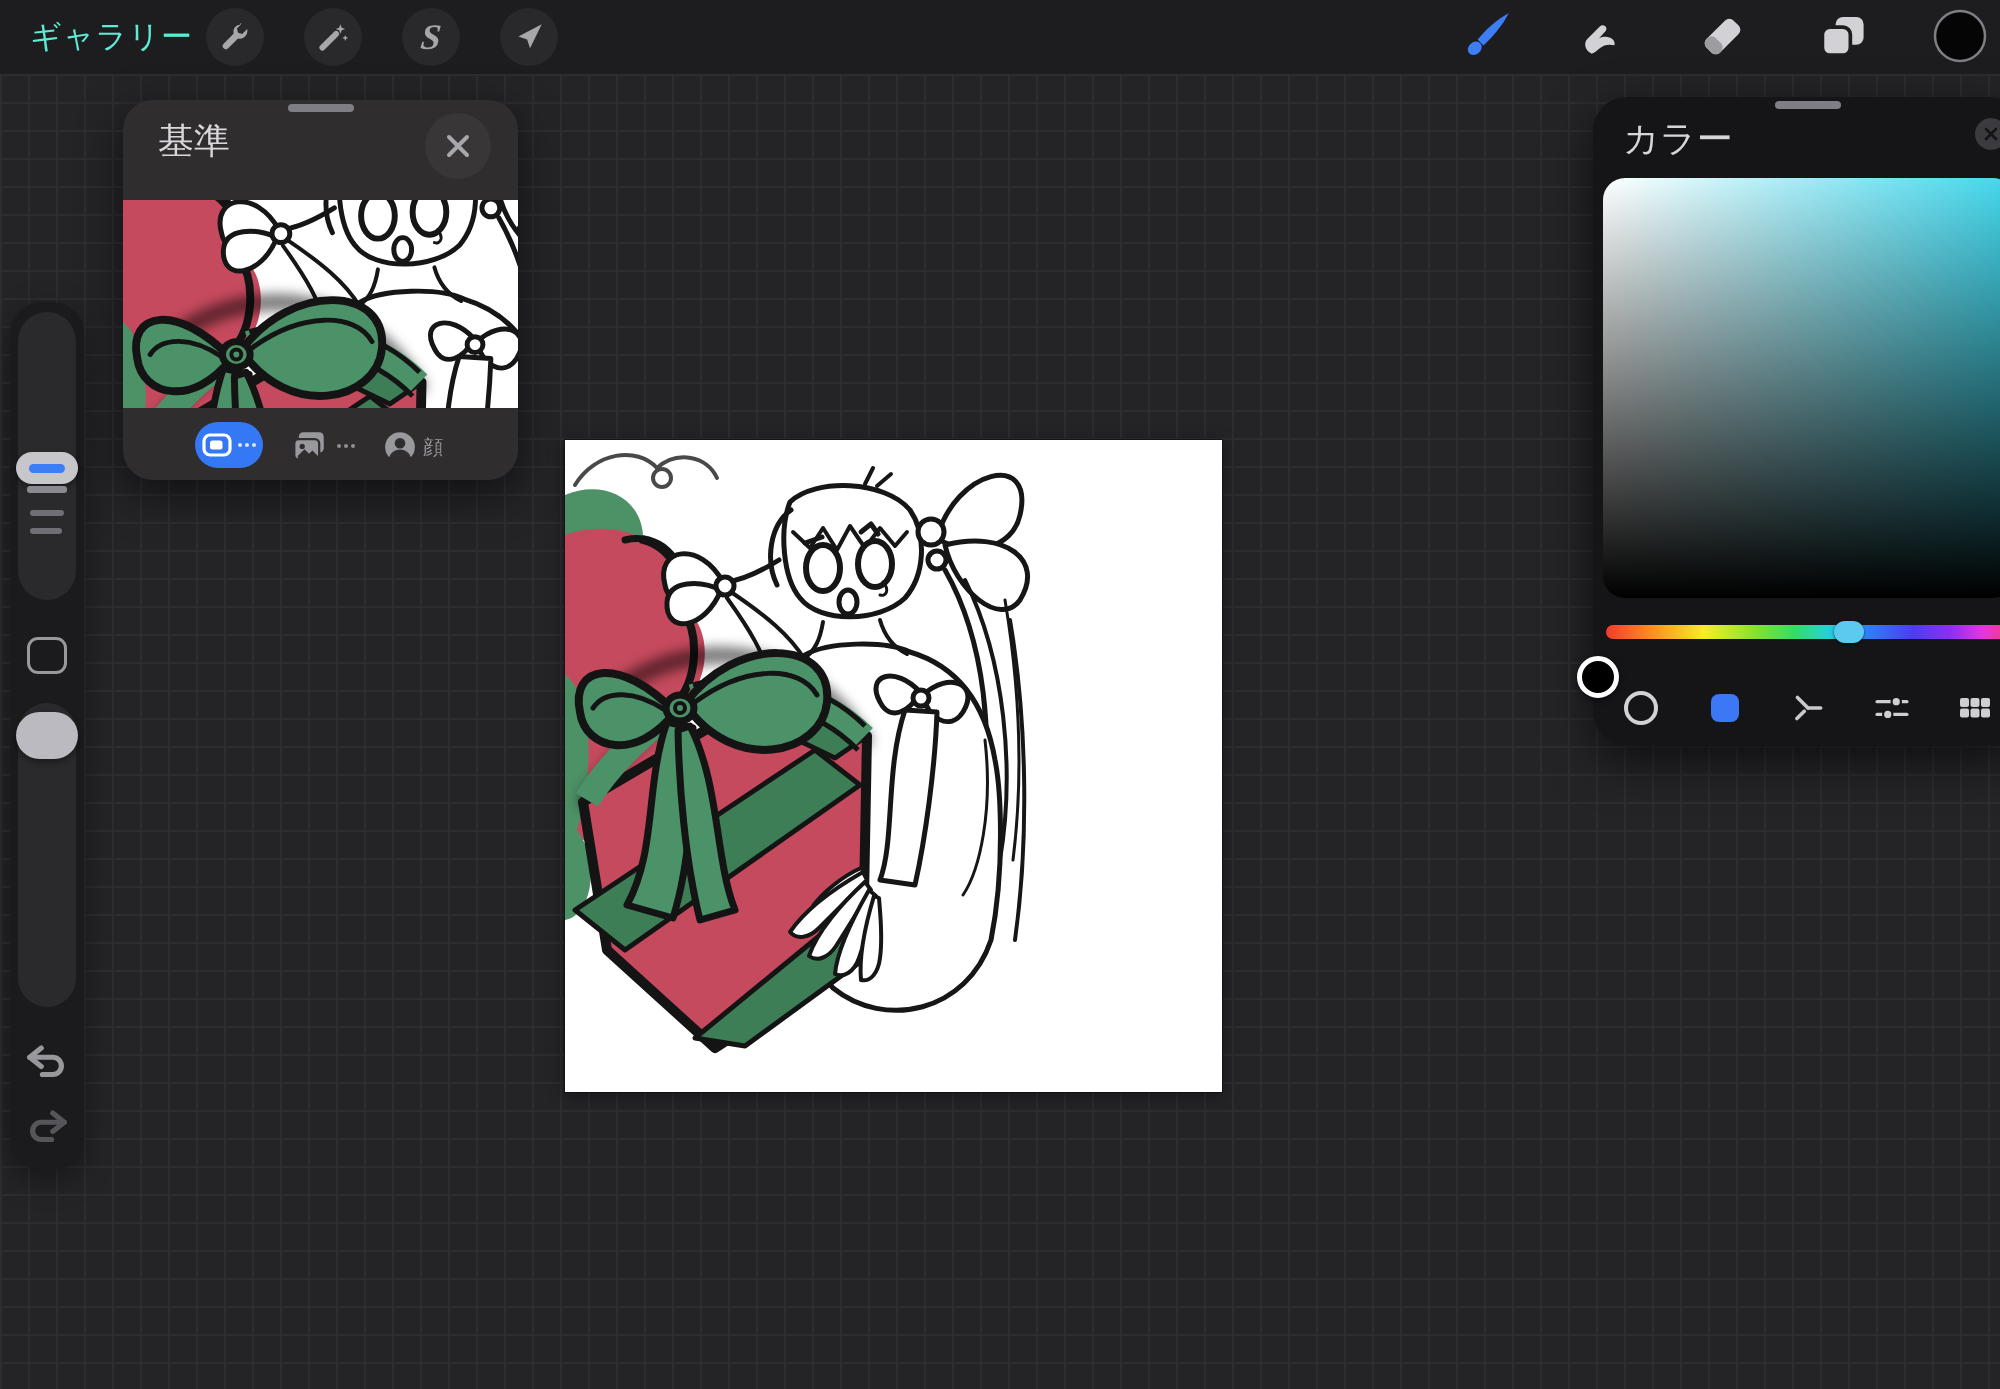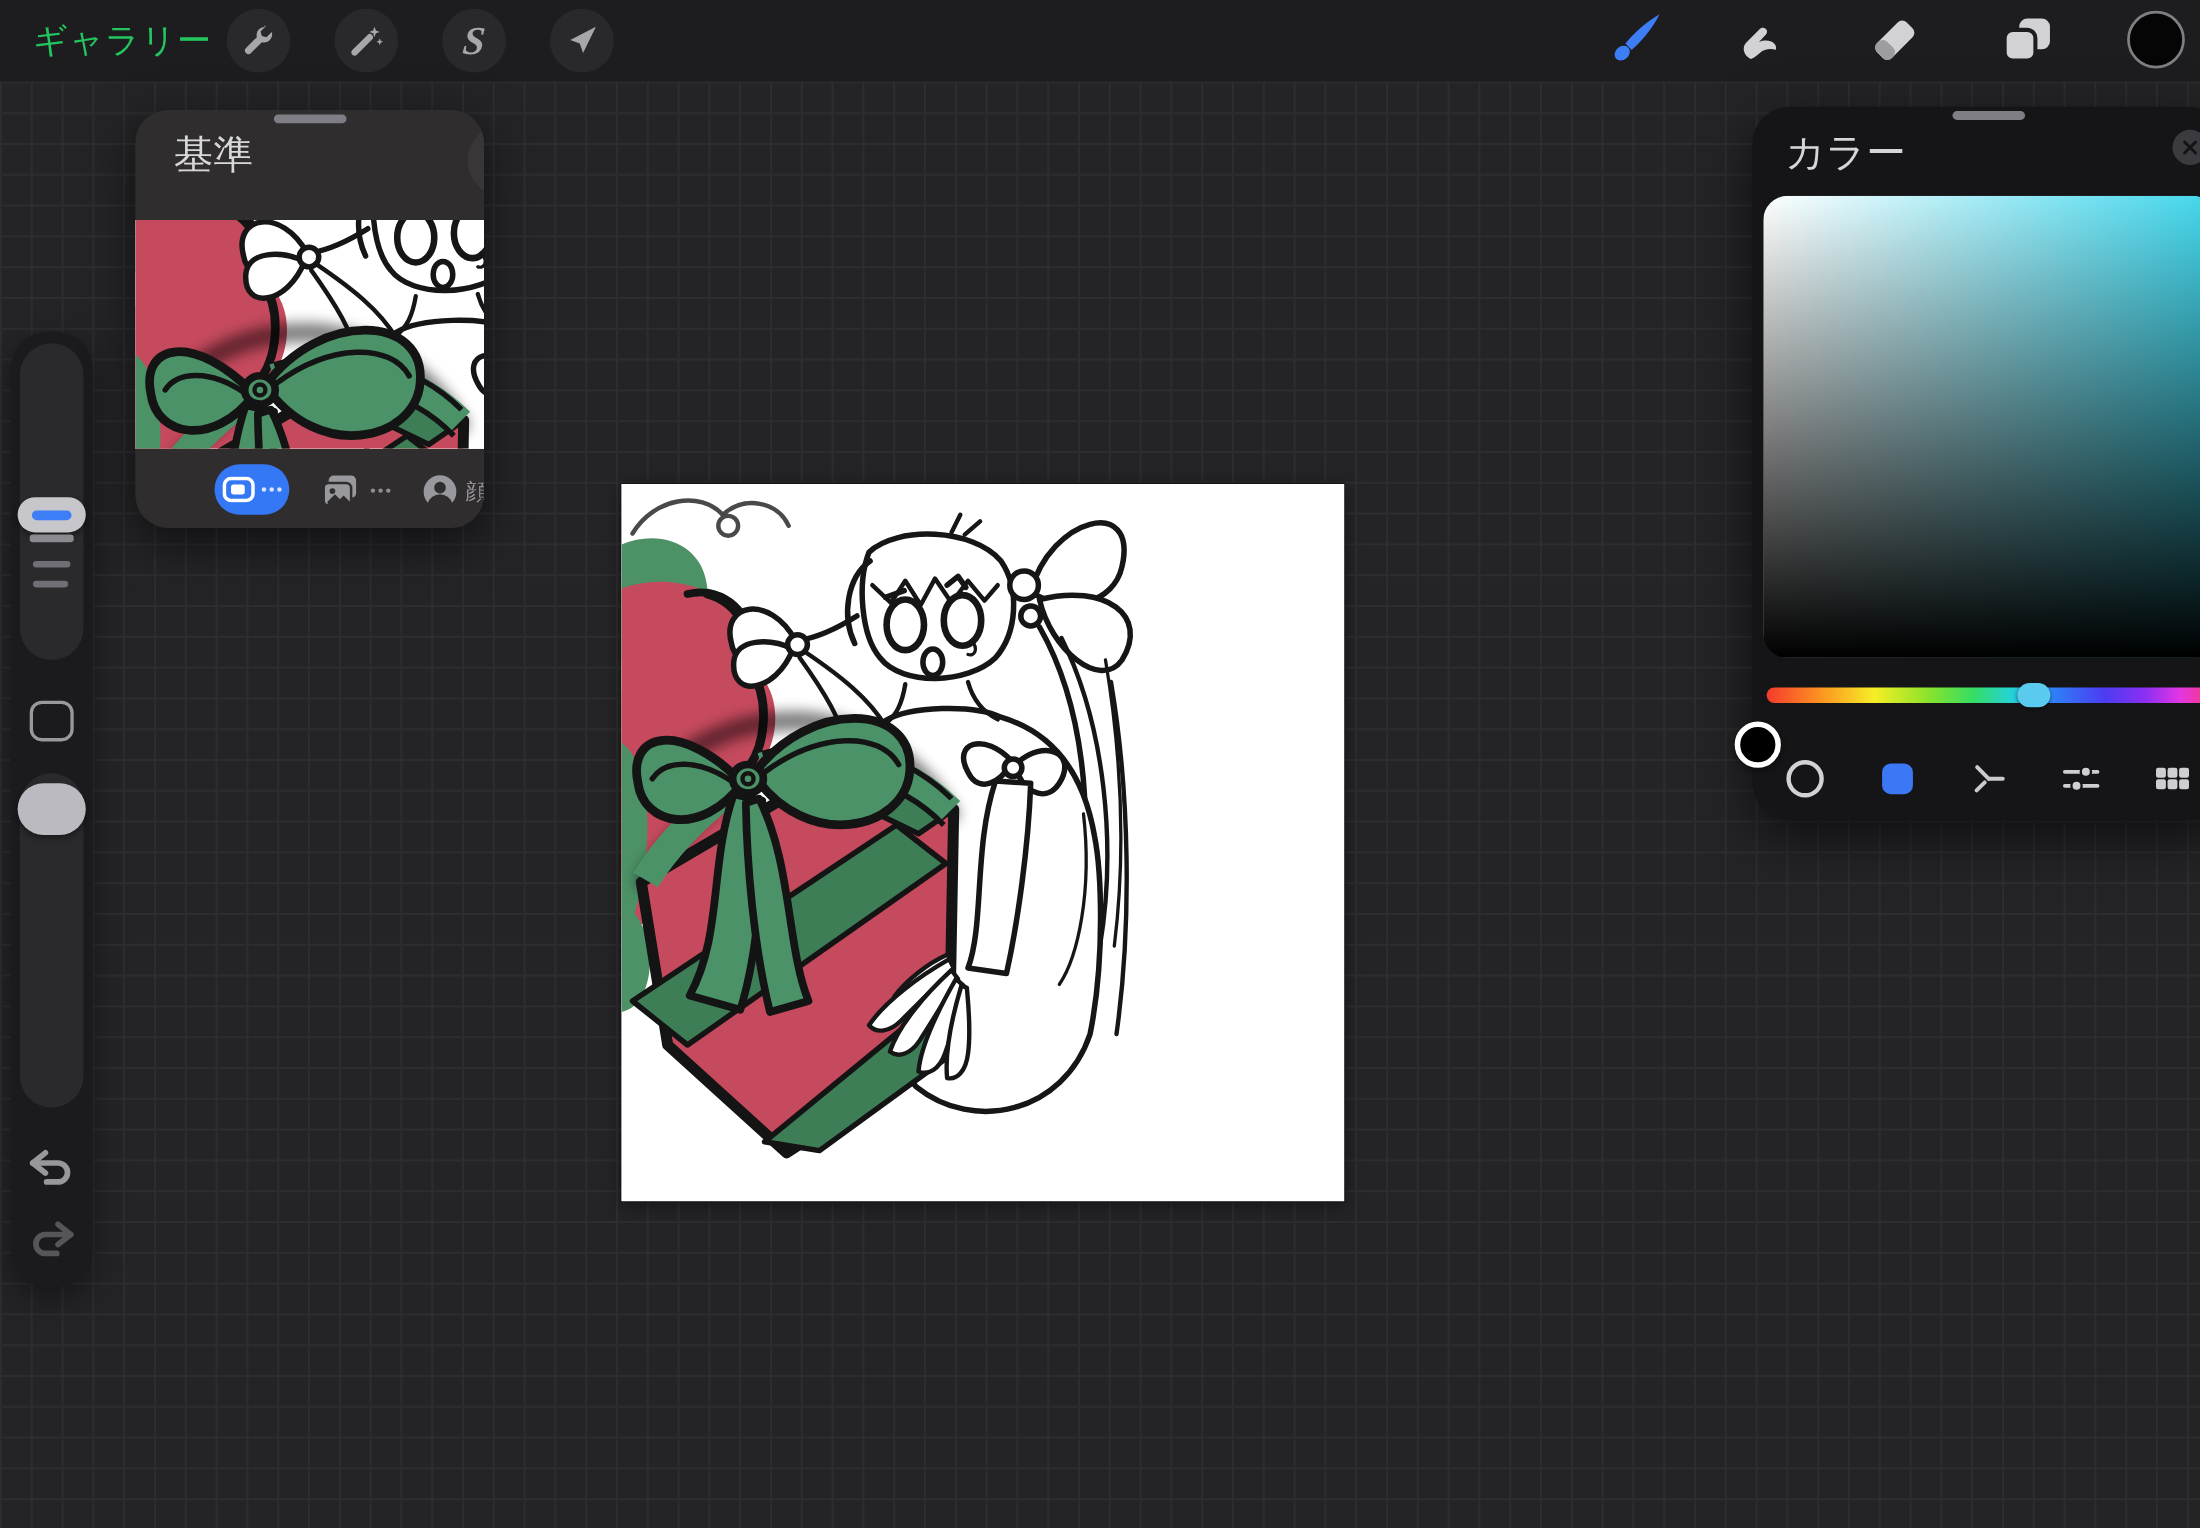"ギャラリー" .gallery-label { color: #22c55e -> #5eead4 }
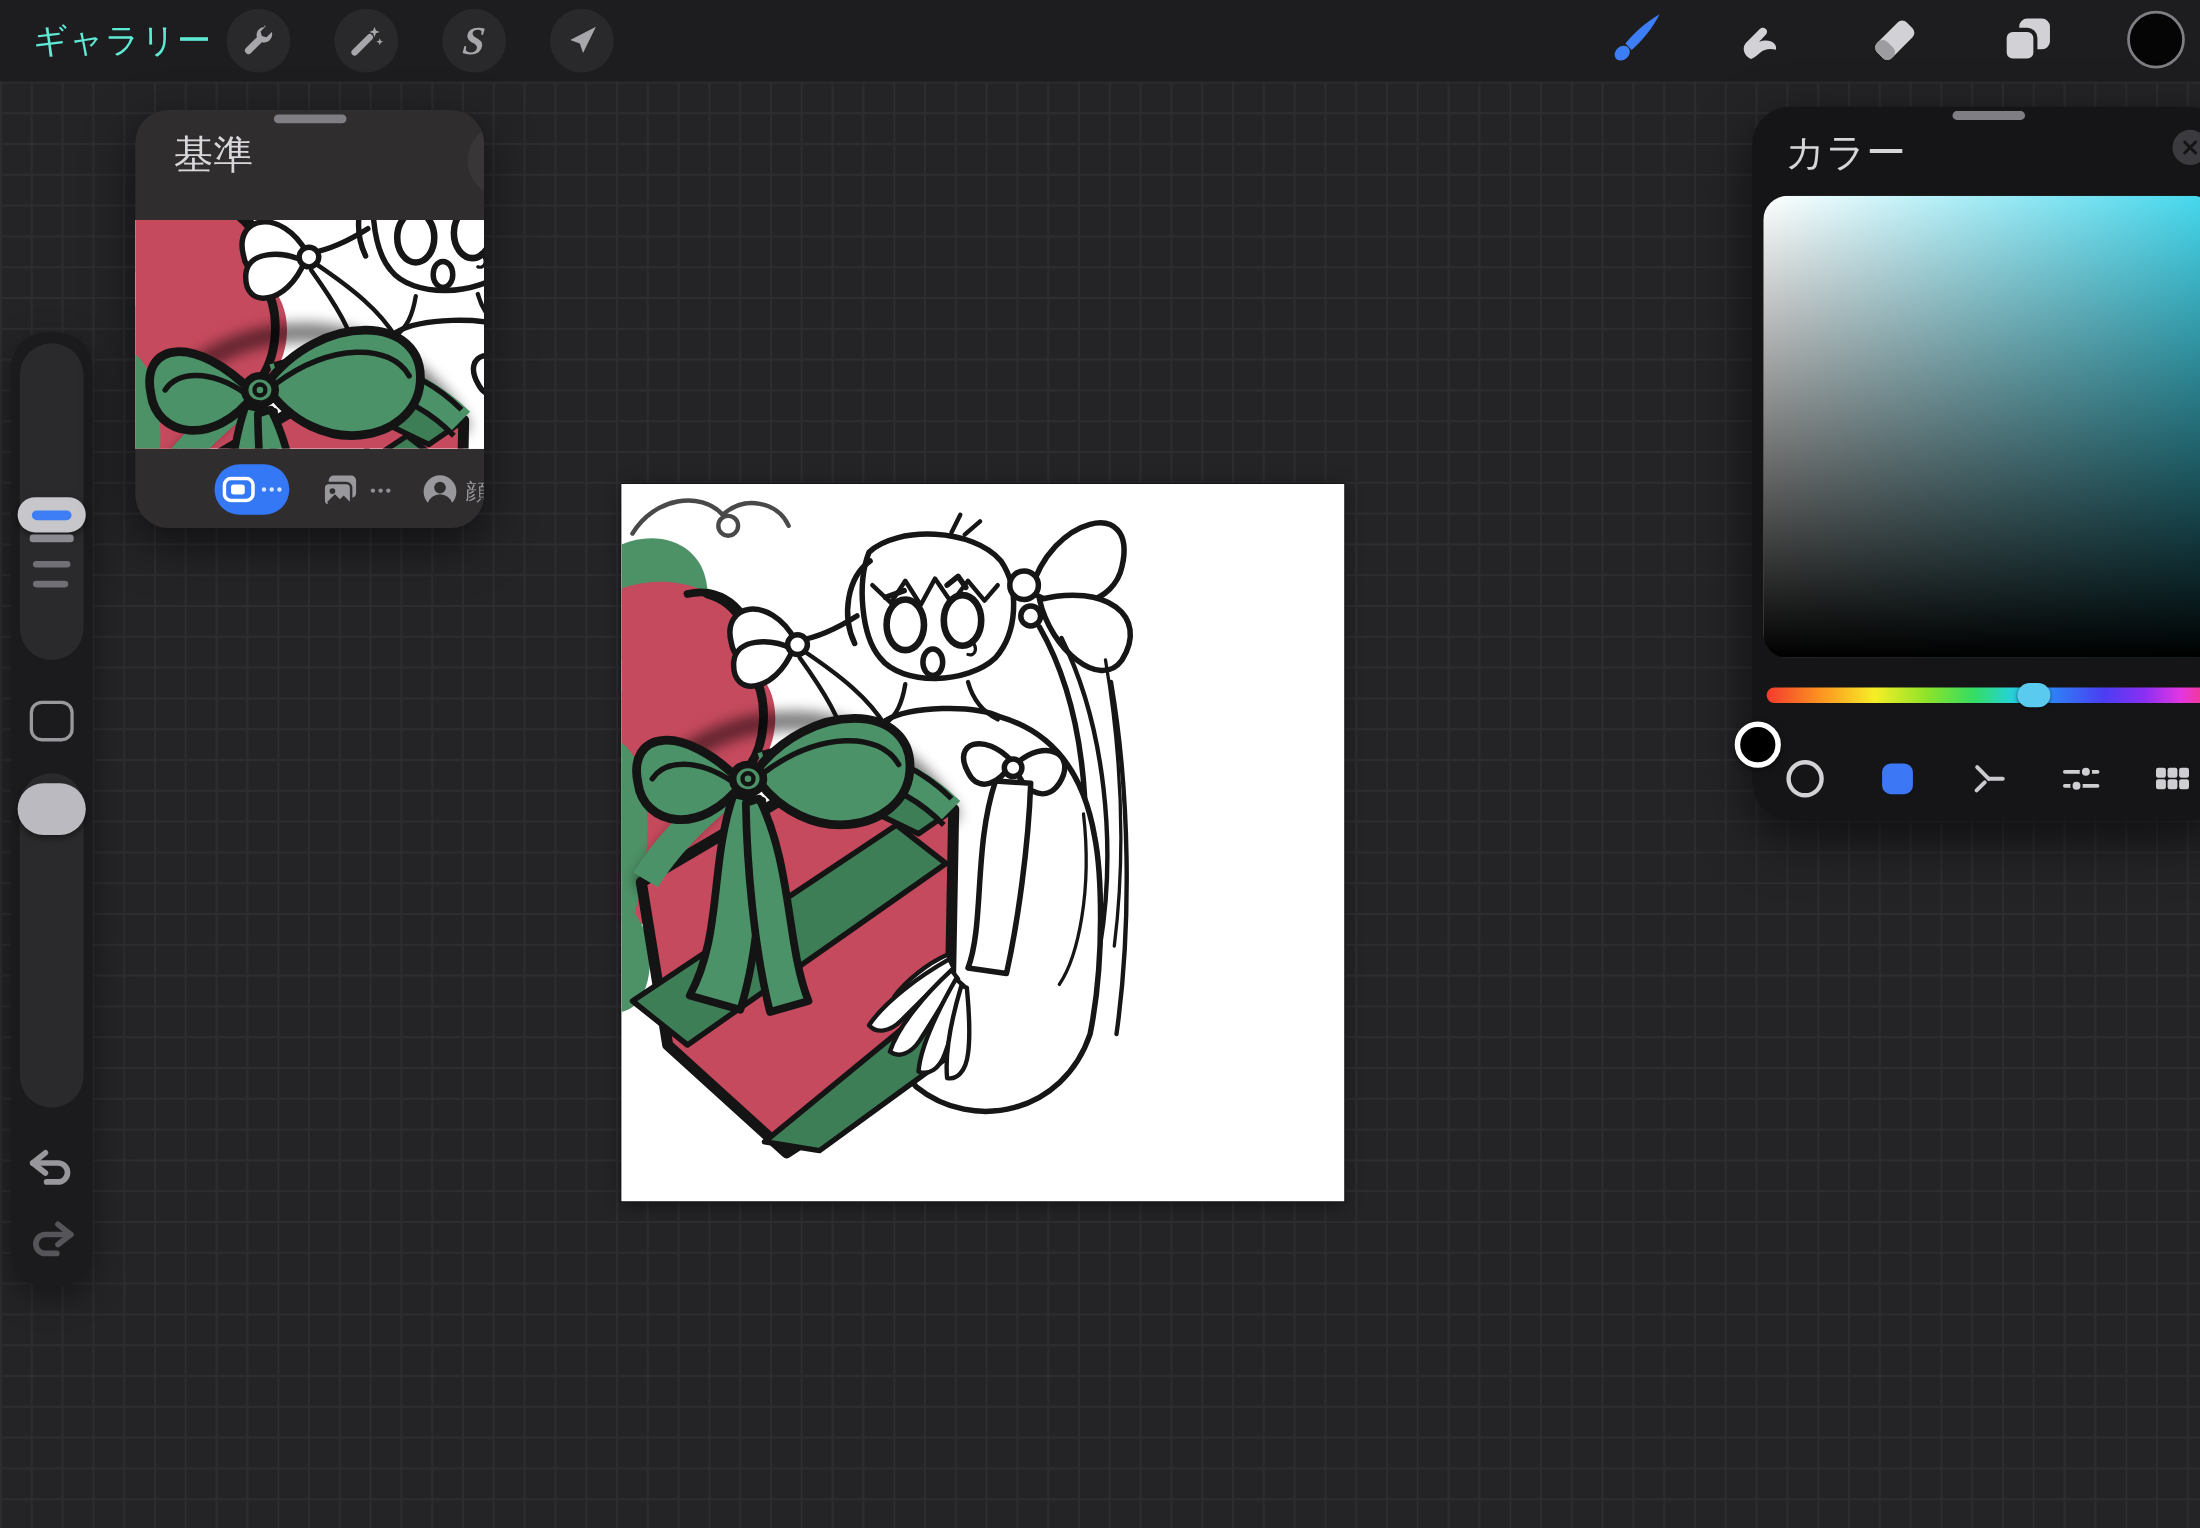"基準" .ref-panel { width: 317px -> 395px }
